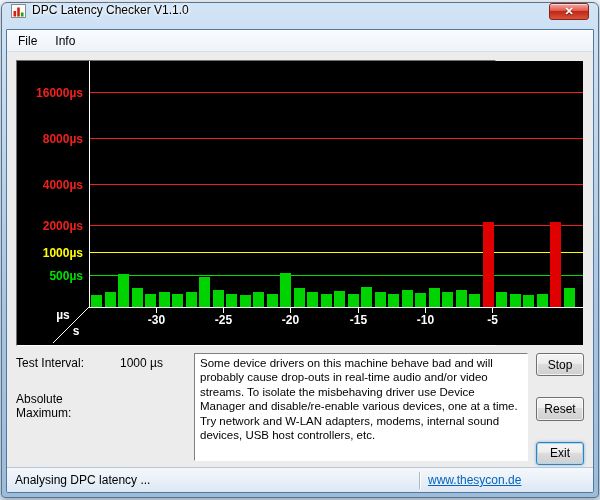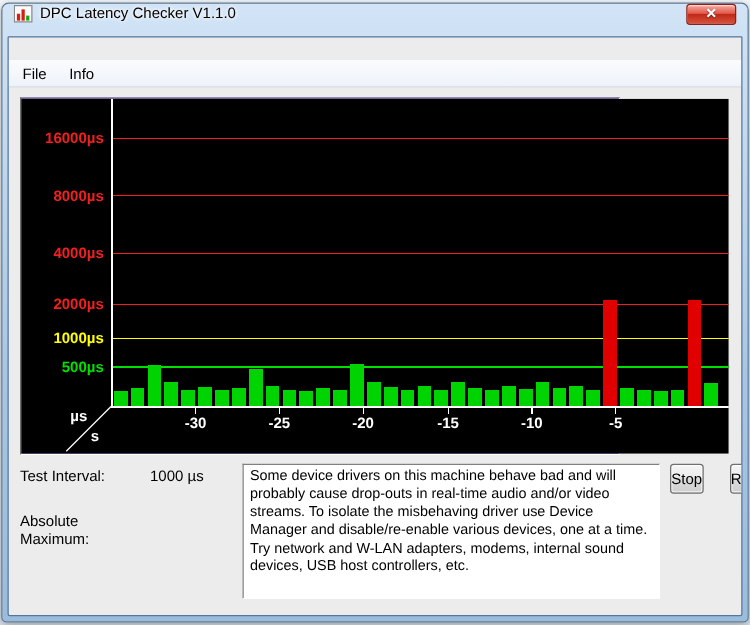"File" .menubar { margin-top: 18px -> none }
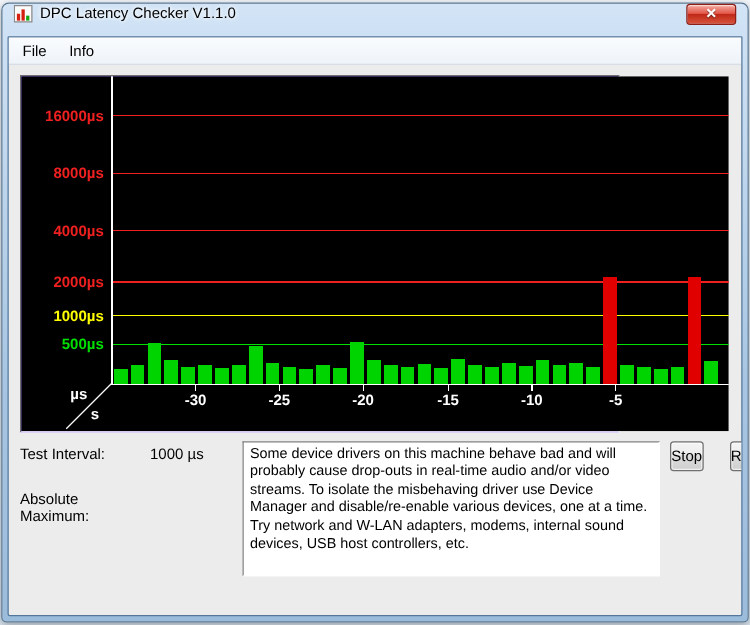"16000µs" .chart-frame { background: #8b5cf6 -> #0ea5e9 }
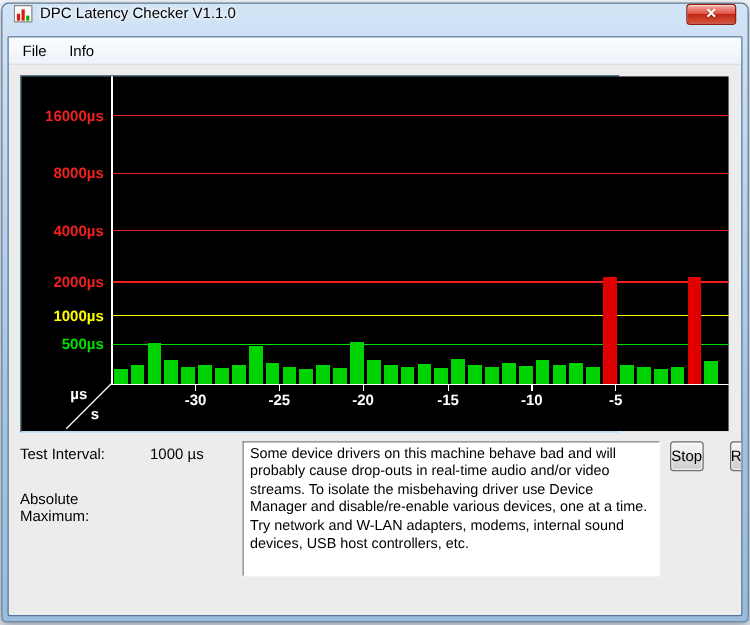"Stop" .btn-col { flex-direction: row -> column }
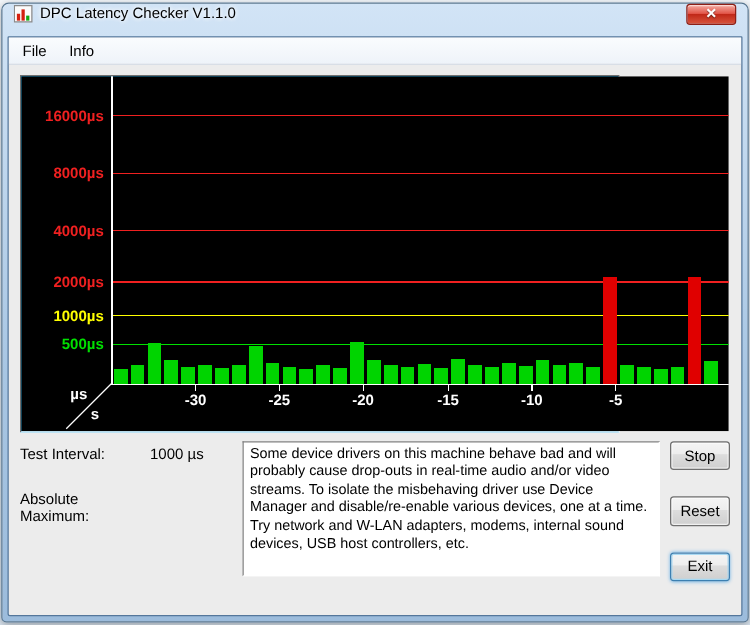"Analysing DPC latency ..." div.statusbar { html: none -> <div> <span>Analysing DPC latency ...</span> <span></span> <span> <span>www.thesycon.de</span> </span> </div> }
